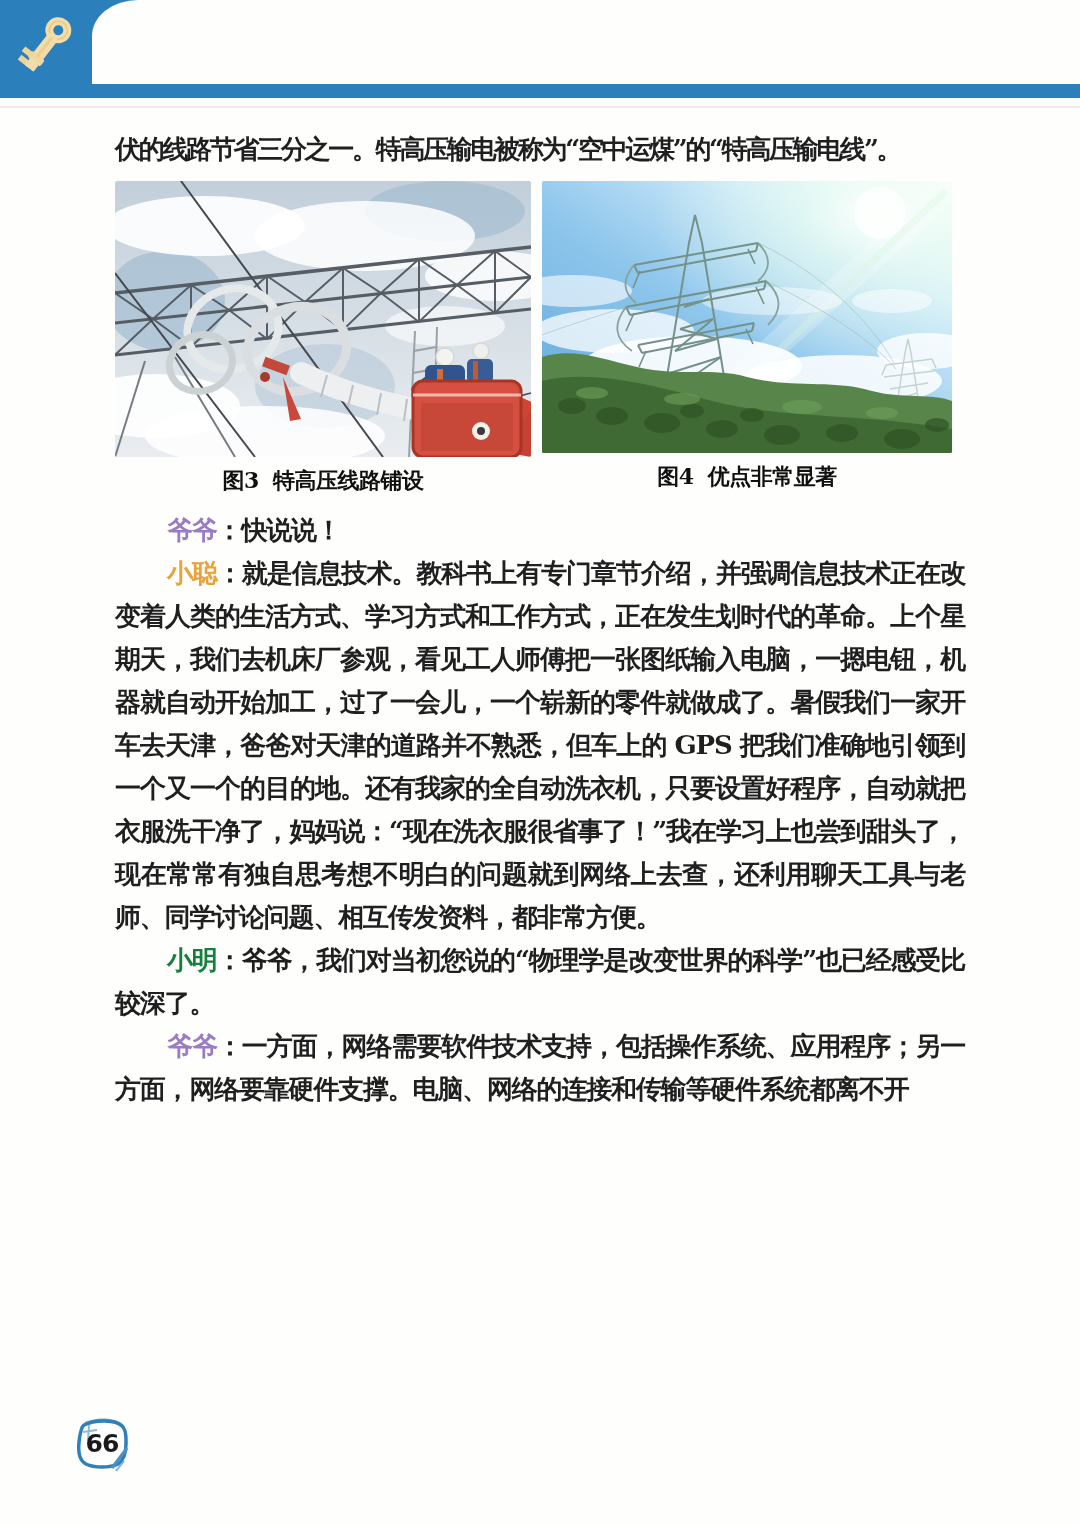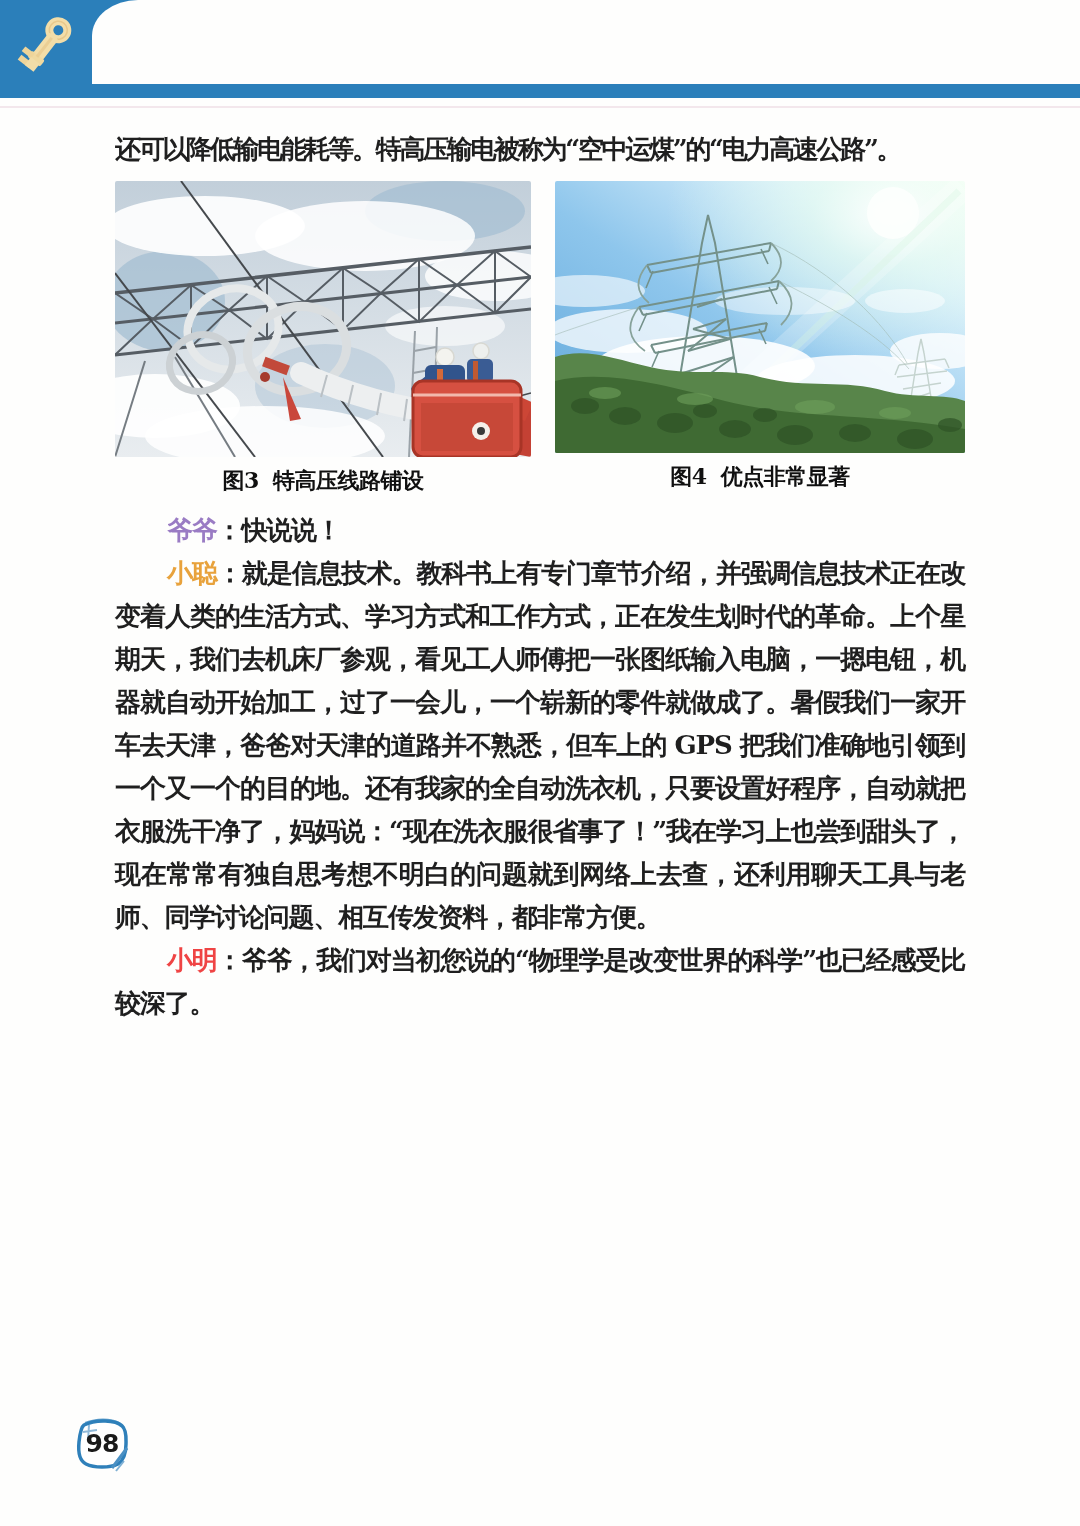"还可以降低输电能耗等。特高压输电被称为“空中运煤”的“电力高速公路”。" p.para { text: 还可以降低输电能耗等。特高压输电被称为“空中运煤”的“电力高速公路 -> 伏的线路节省三分之一。特高压输电被称为“空中运煤”的“特高压输电线 }
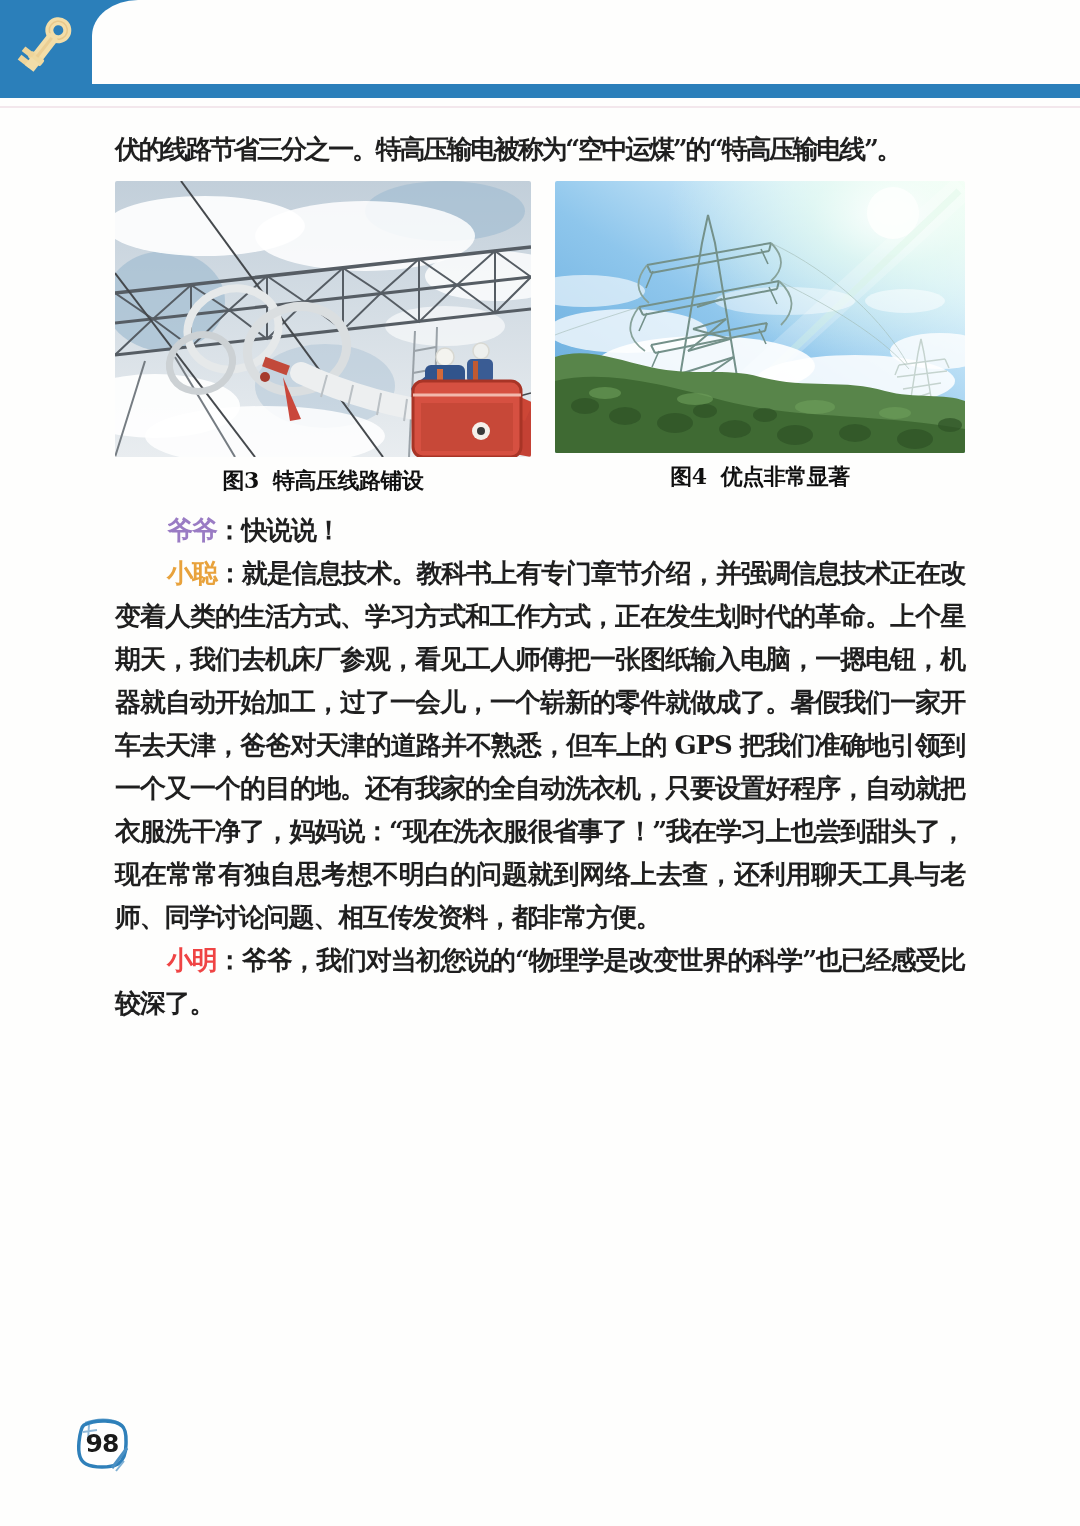"图3 特高压线路铺设" .figures { gap: 24px -> 11px }
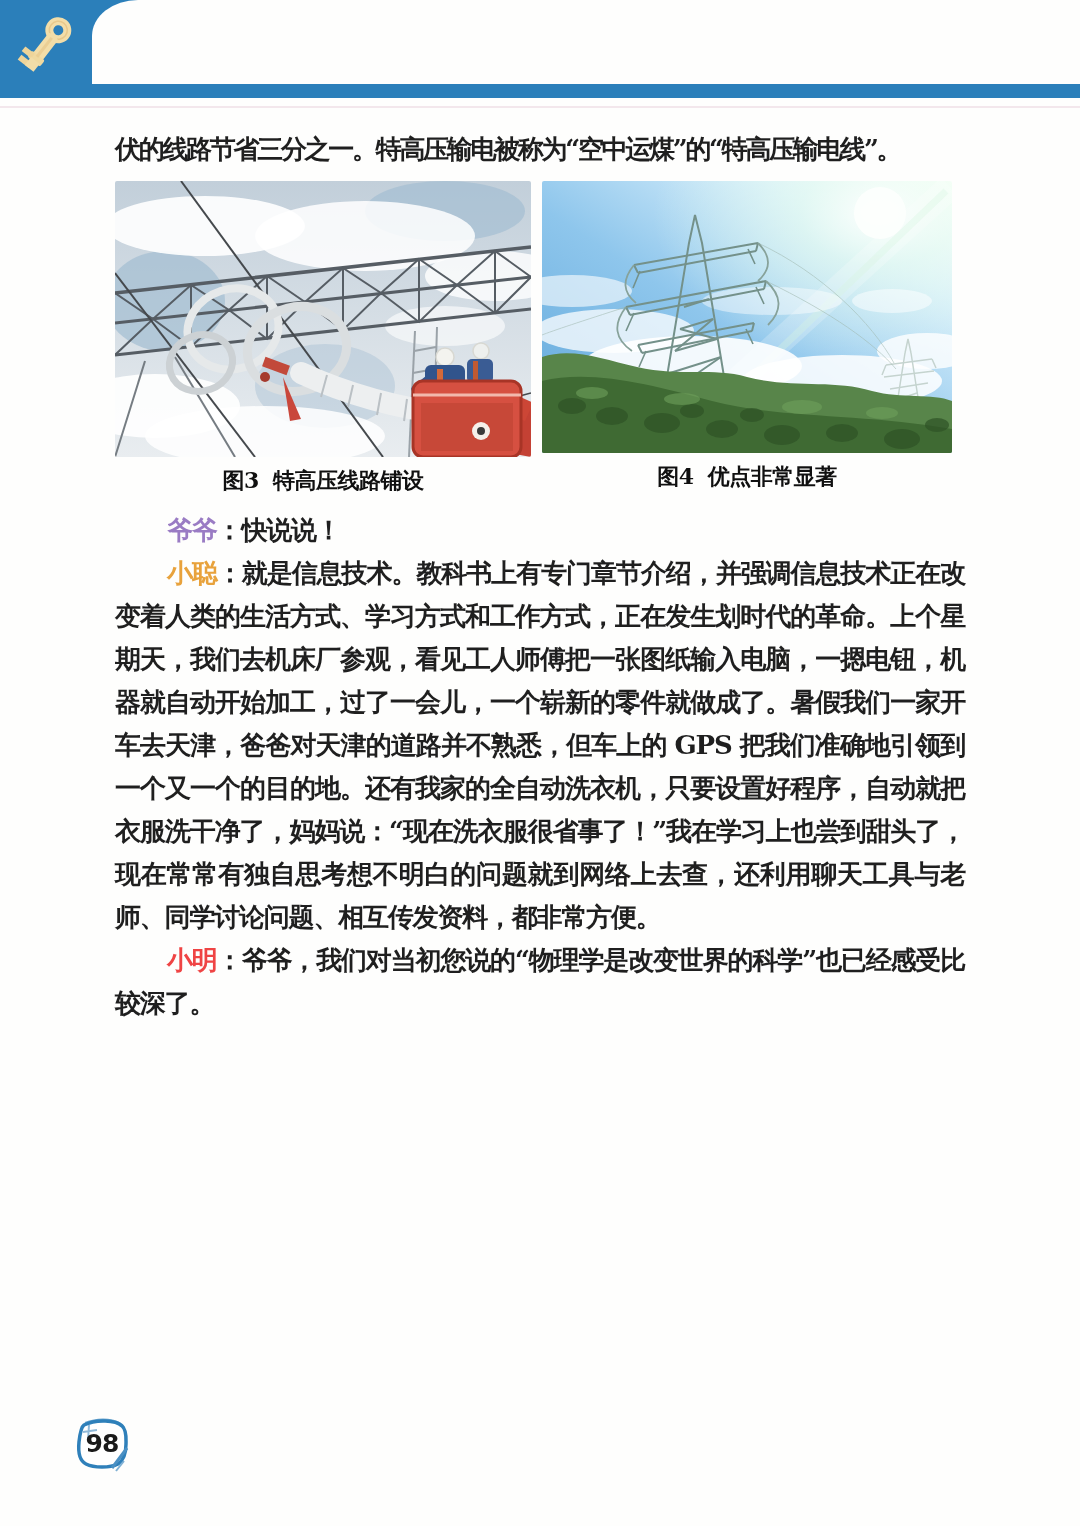"小明" span.speaker { color: #ef4444 -> #15803d }
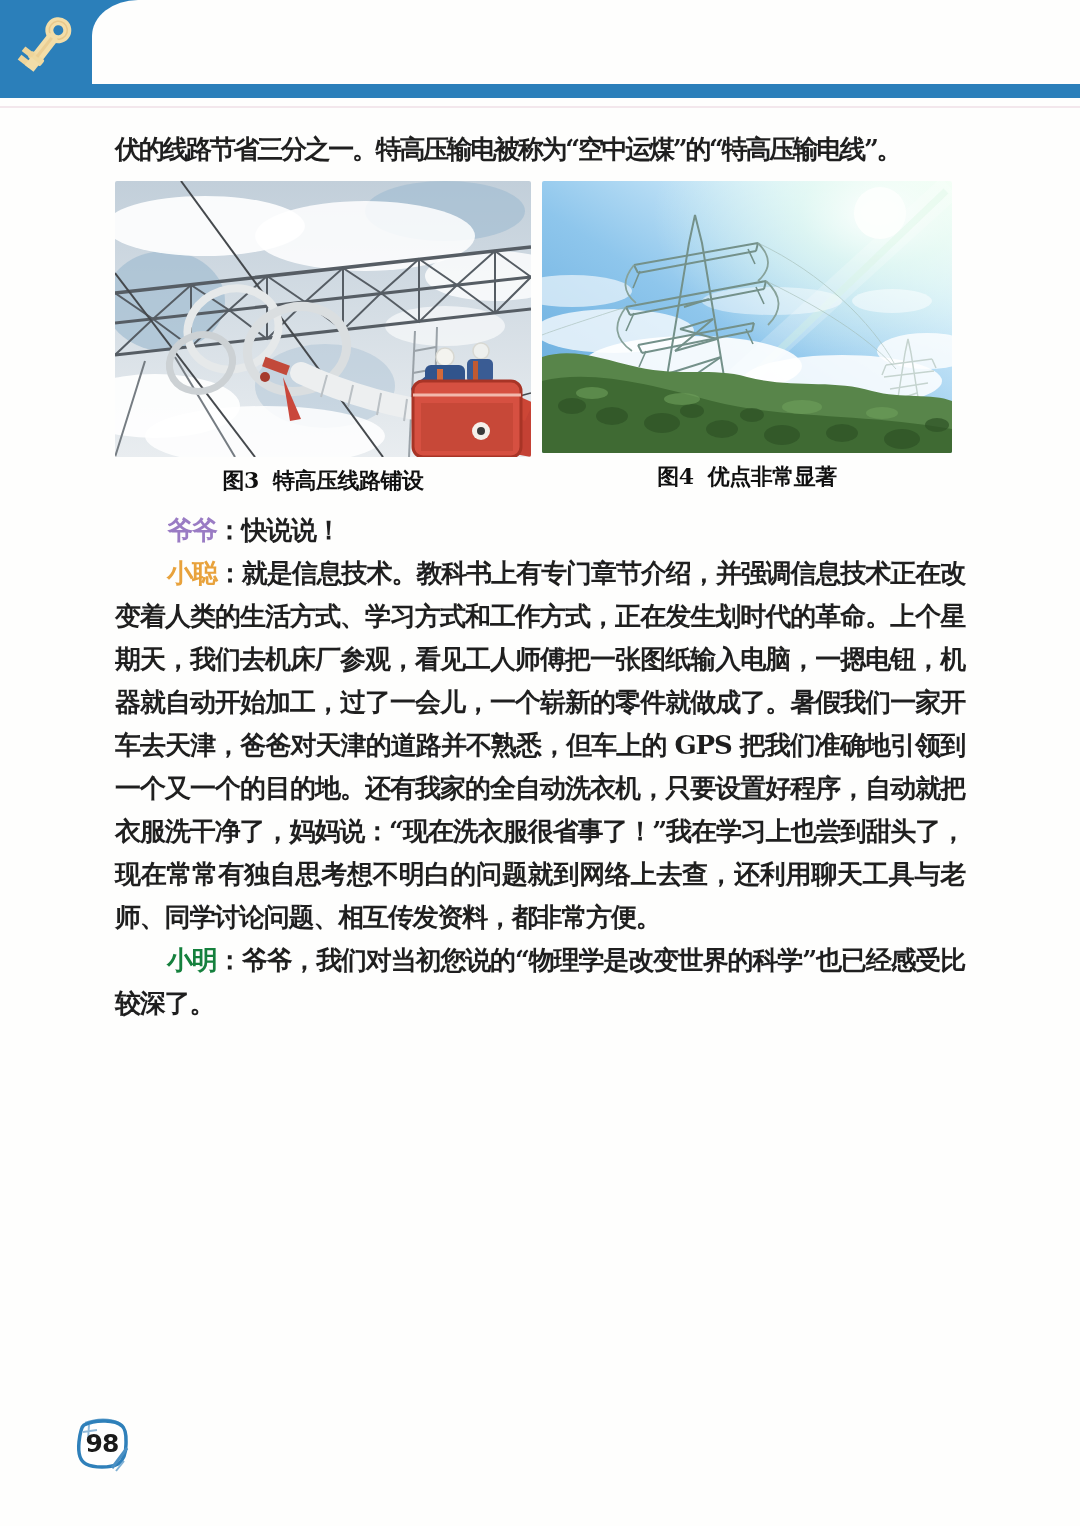"爷爷：一方面，网络需要软件技术支持，包括操作系统、应用程序；另一方面，网络要靠硬" p.para { html: none -> <p><span>爷爷</span>：一方面，网络需要软件技术支持，包括操作系统、应用程序；另一方面，网络要靠硬件支撑。电脑、网络的连接和传输等硬件系统都离不开</p> }
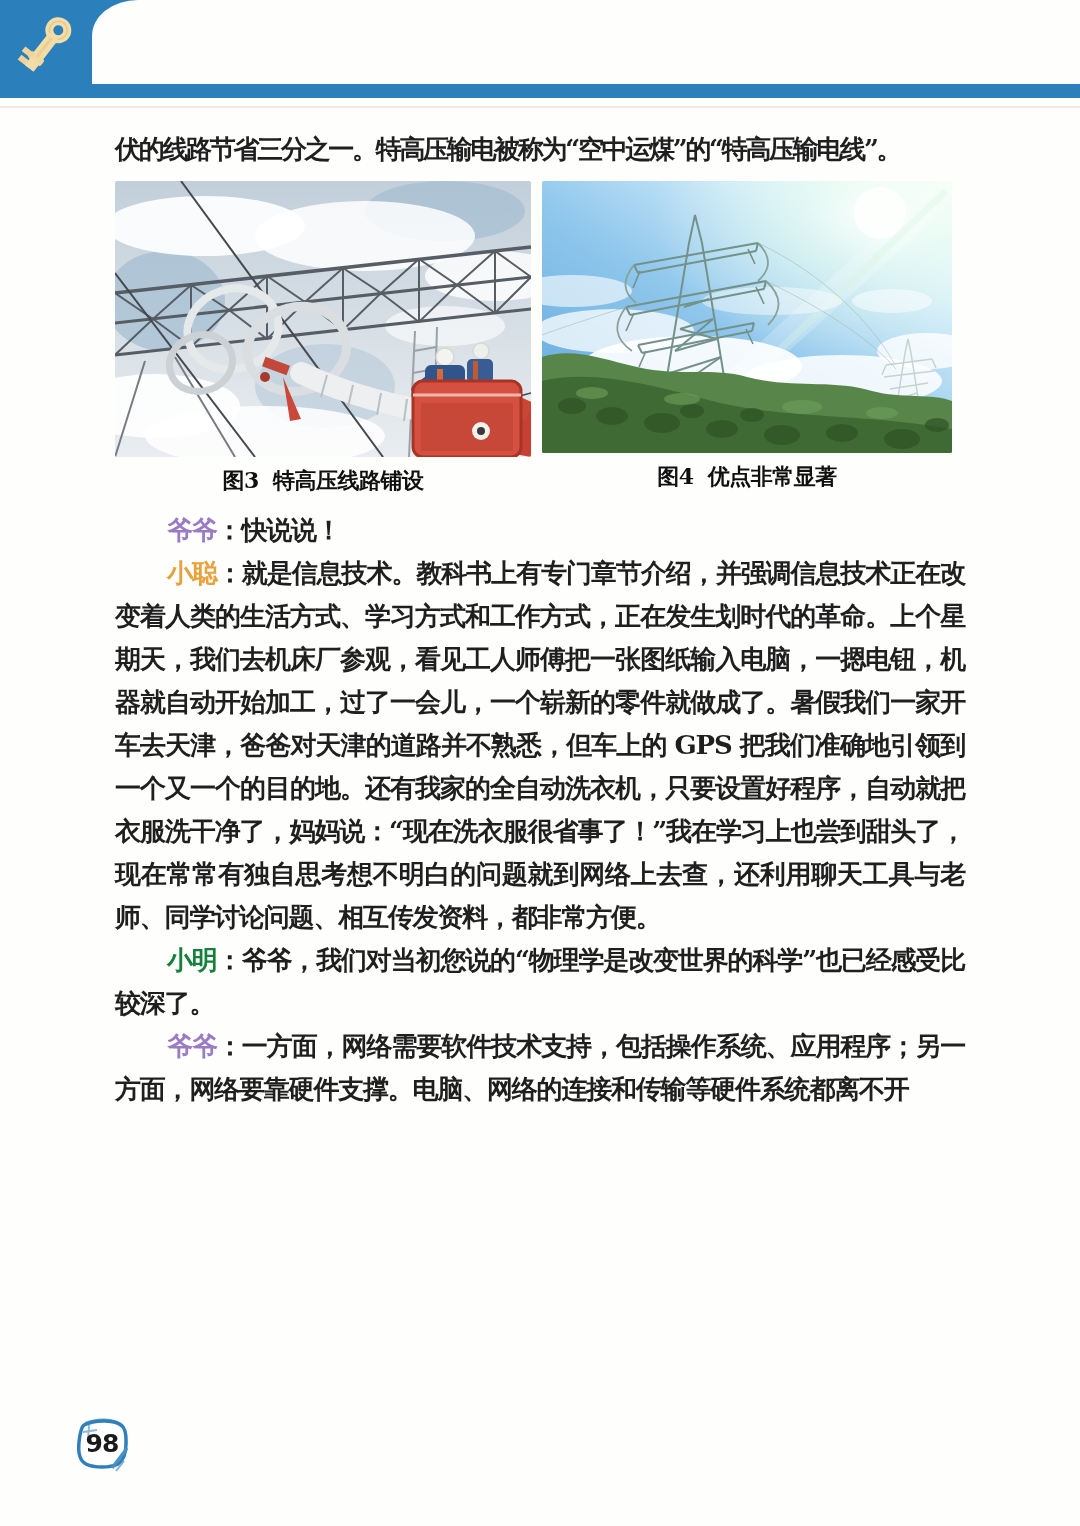"98" span.badge-num { text: 98 -> 66 }
